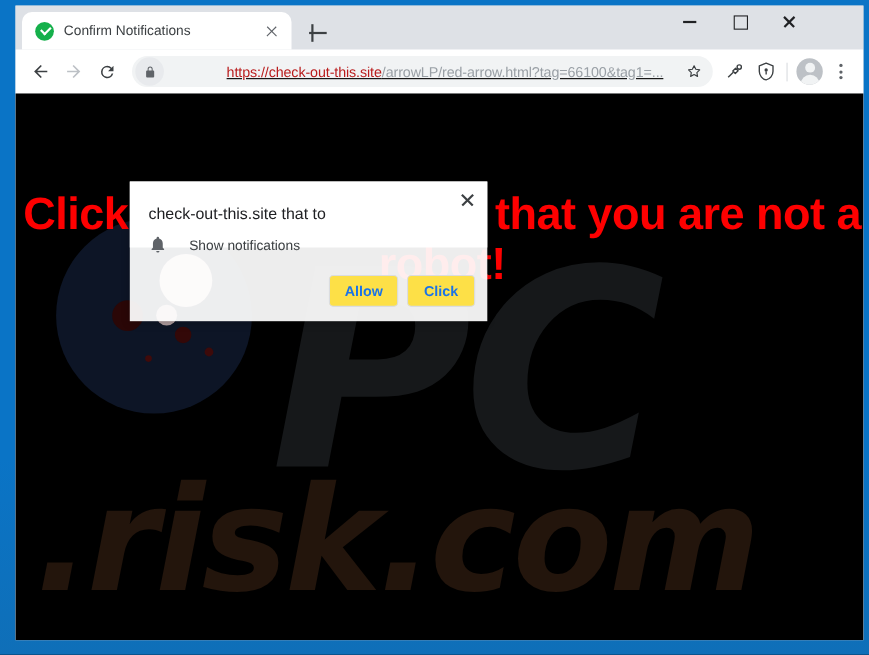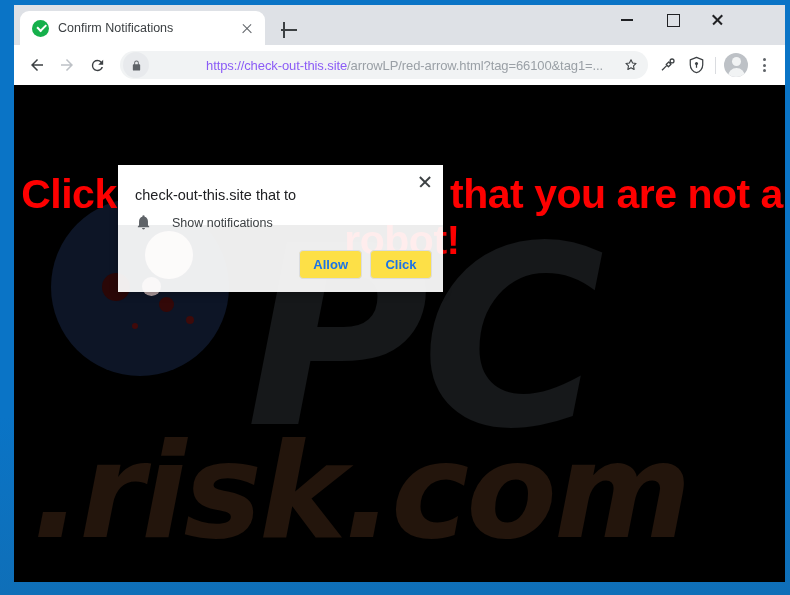"Confirm Notifications" #window-frame { text-decoration: none -> underline }
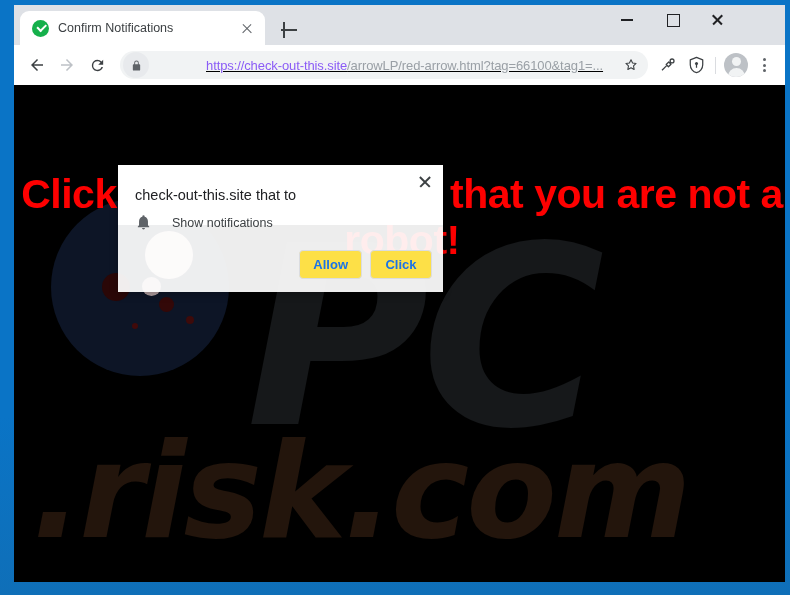"https://check-out-this.site" #url-text .host { color: #8b5cf6 -> #b91c1c }
